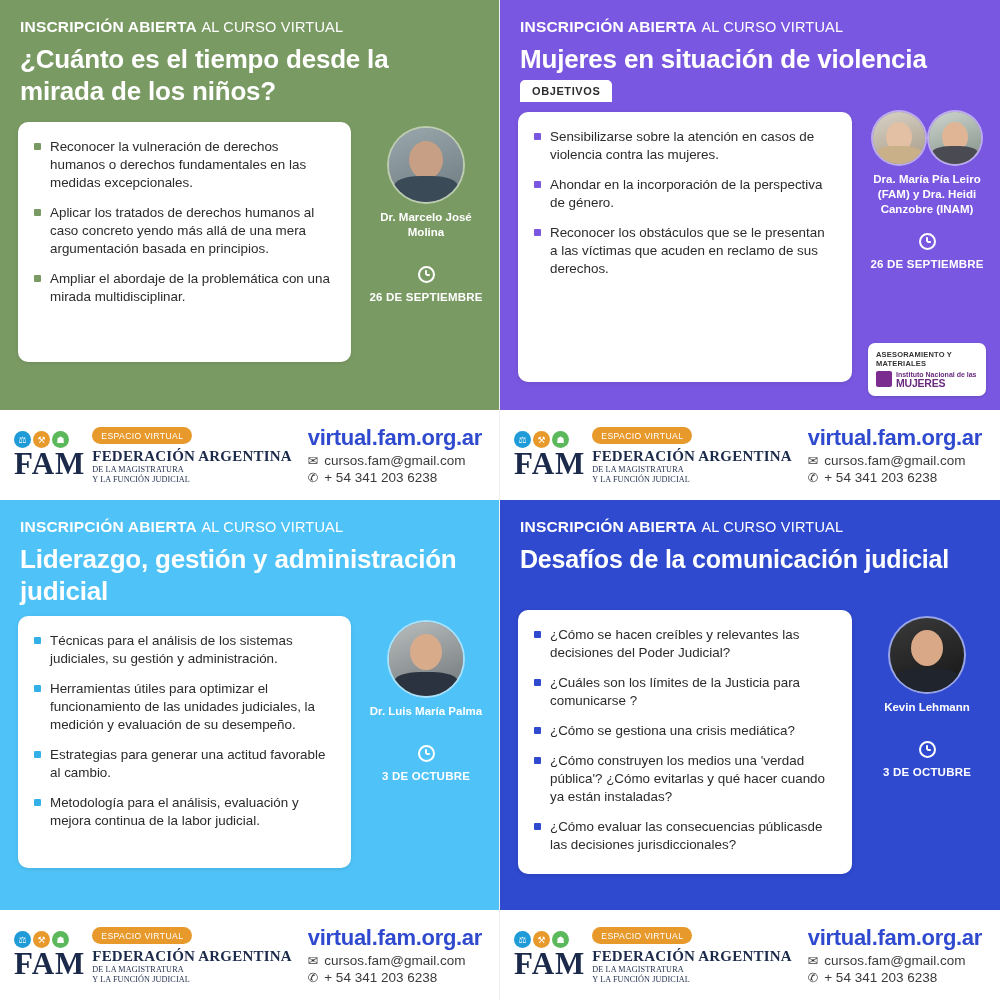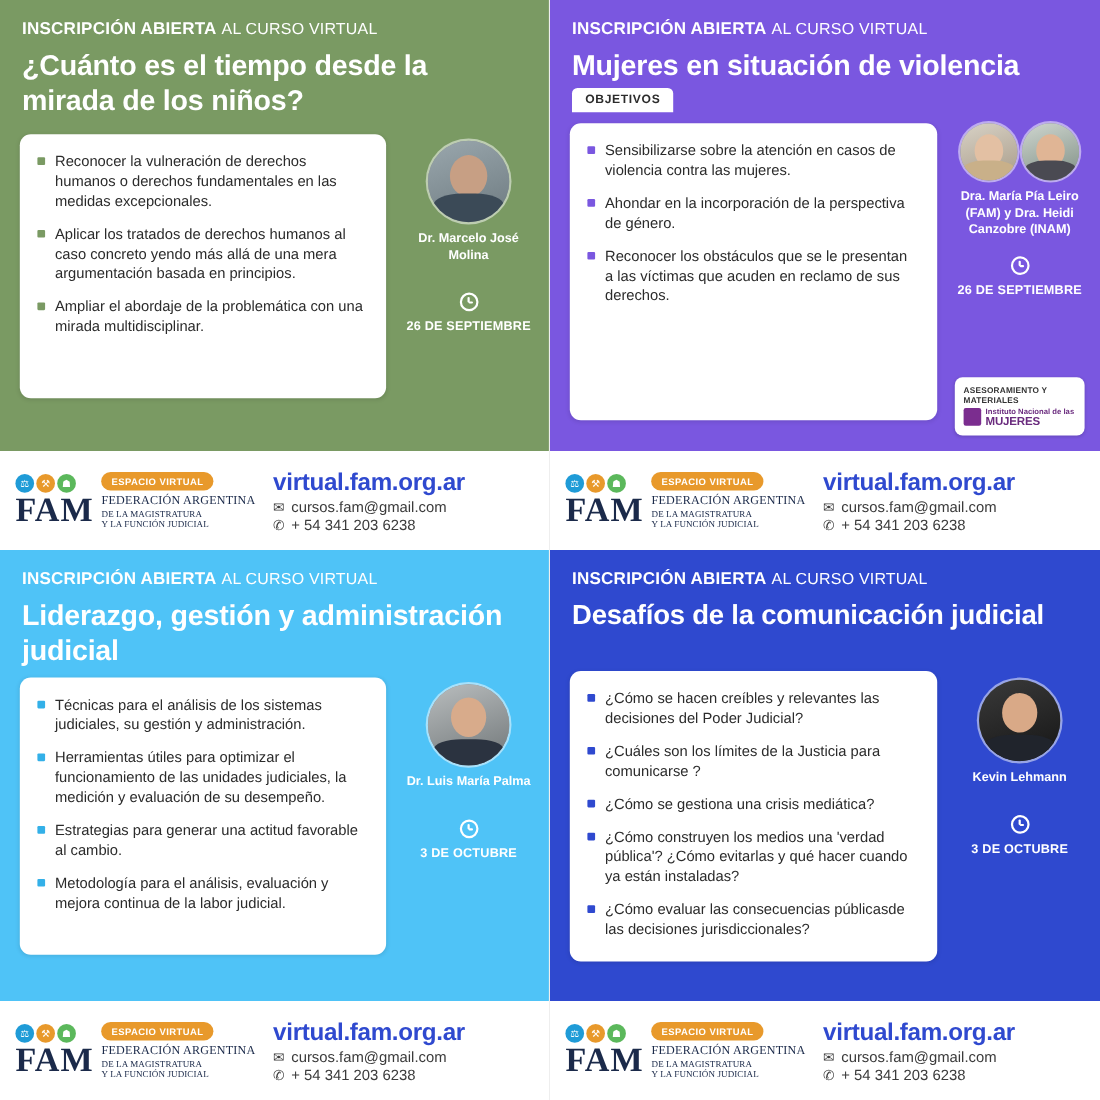"ESPACIO VIRTUAL" .pill { font-weight: bold -> normal }
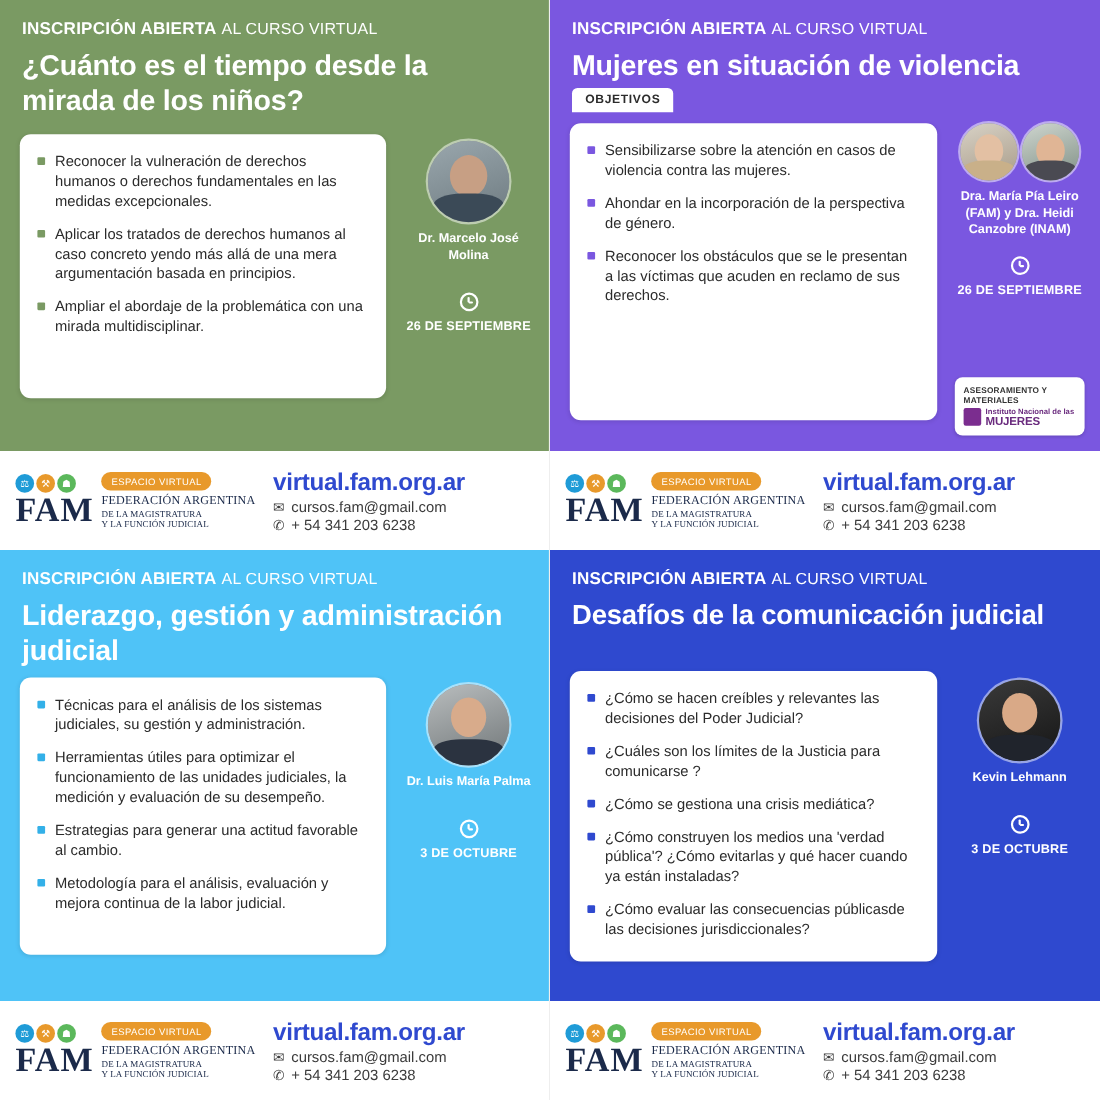"FEDERACIÓN ARGENTINA" .fam-text .b1 { font-size: 11px -> 15px; font-weight: normal -> bold }
